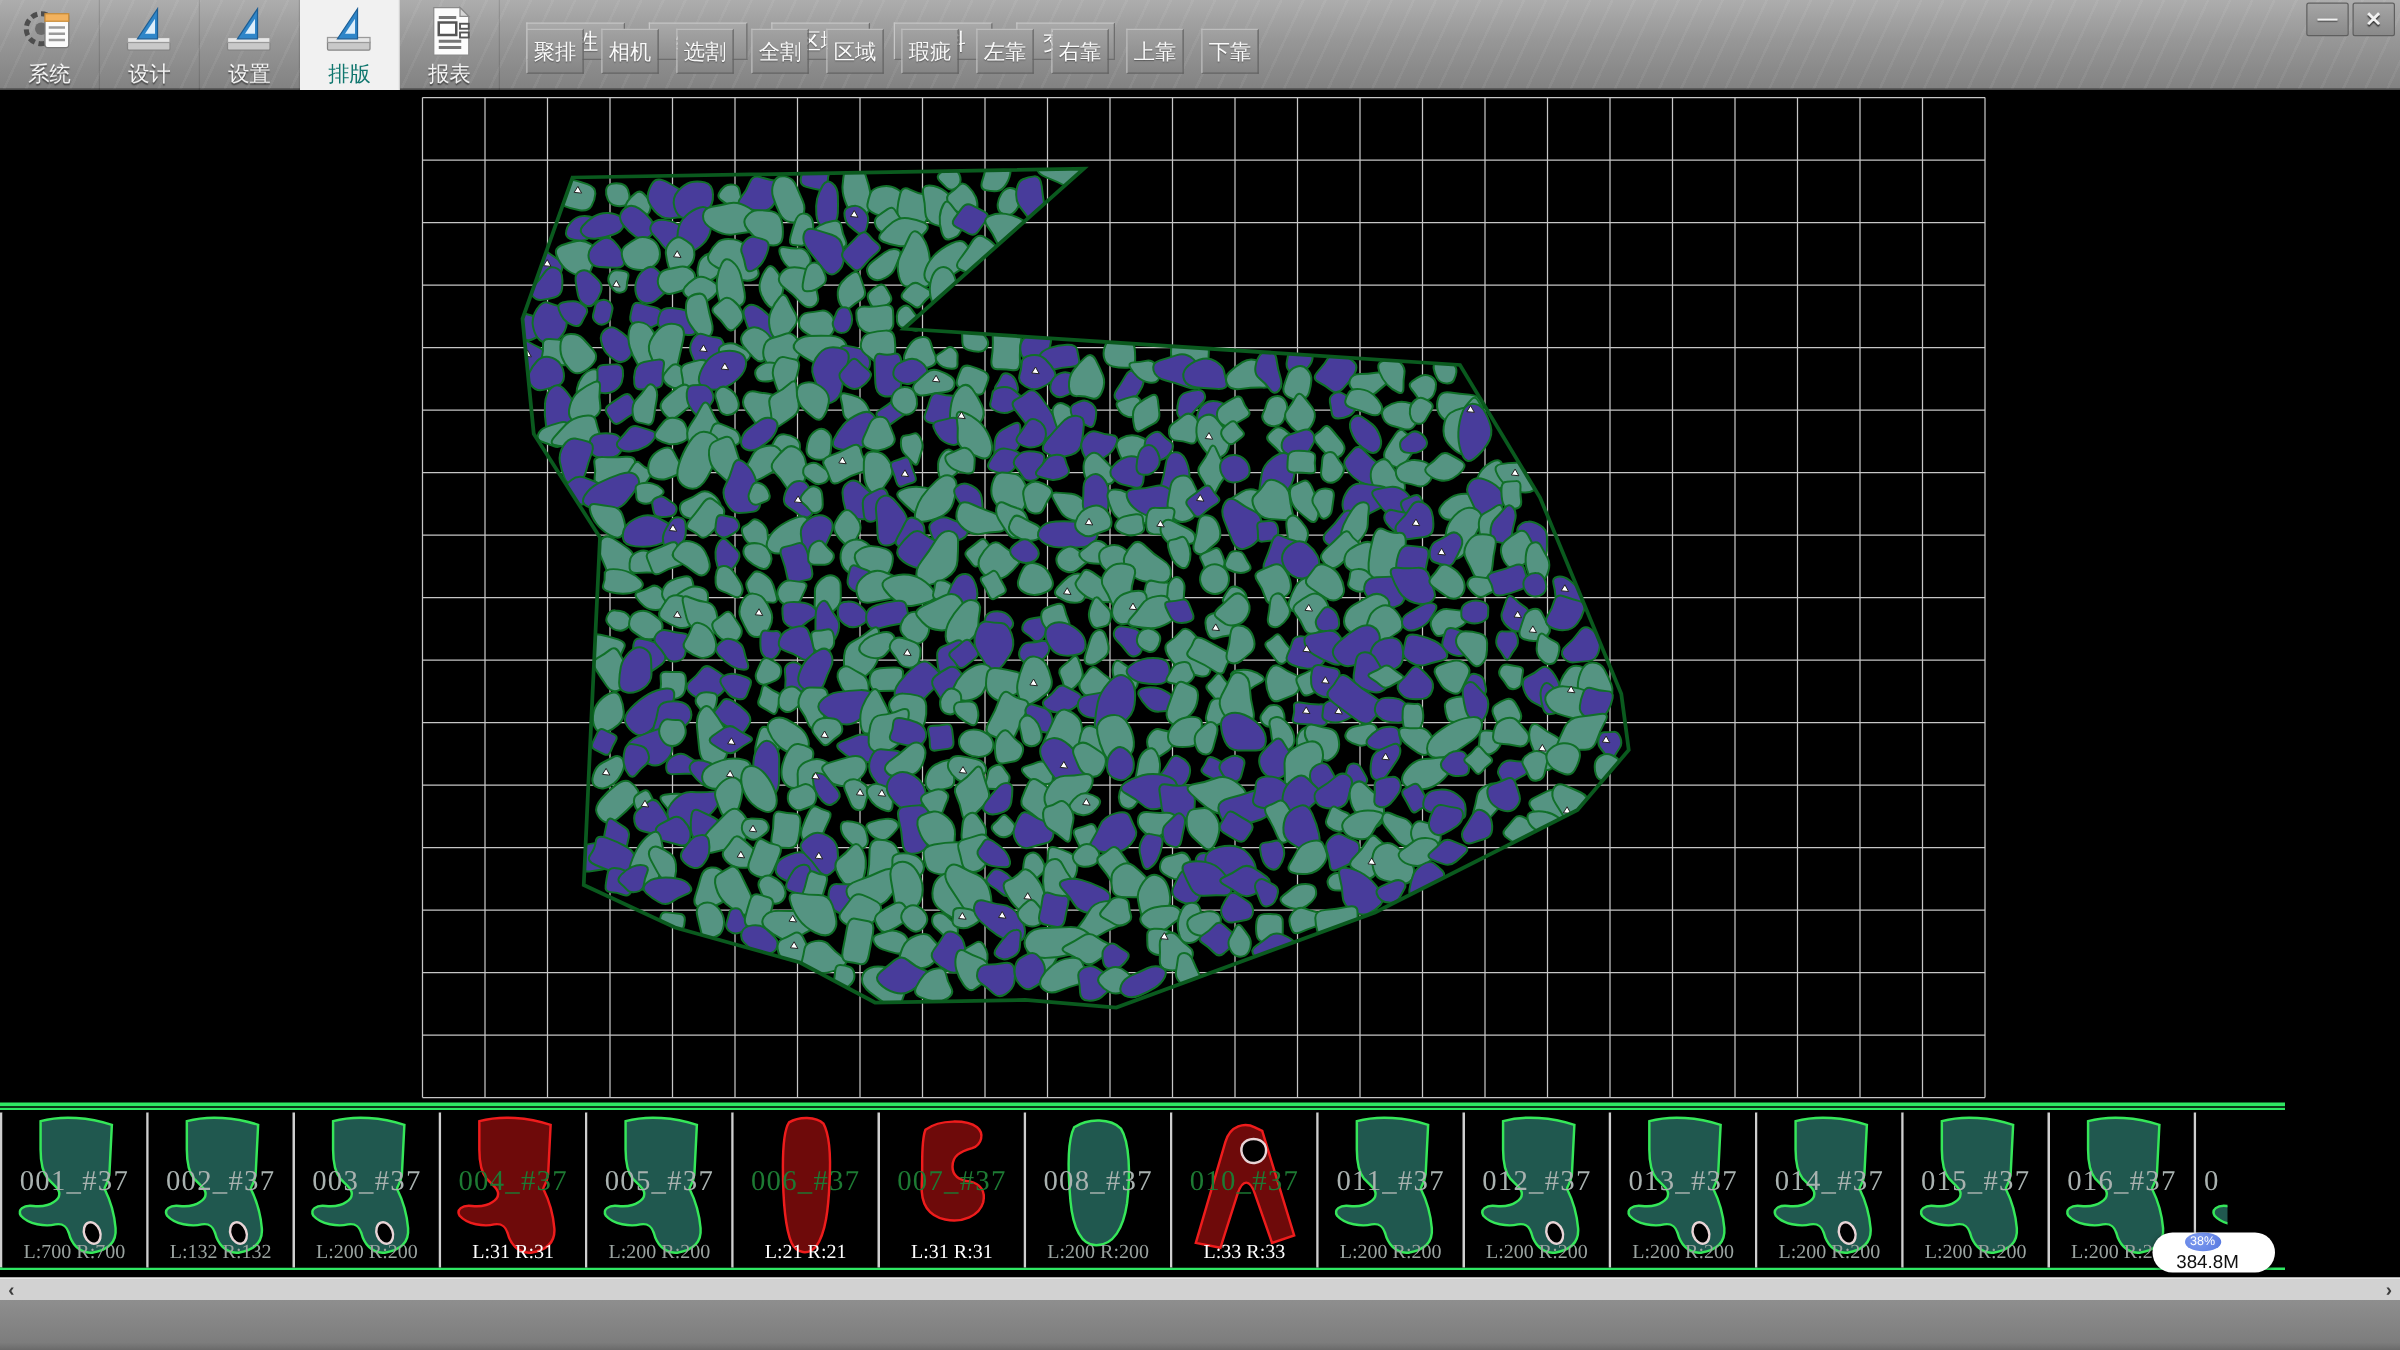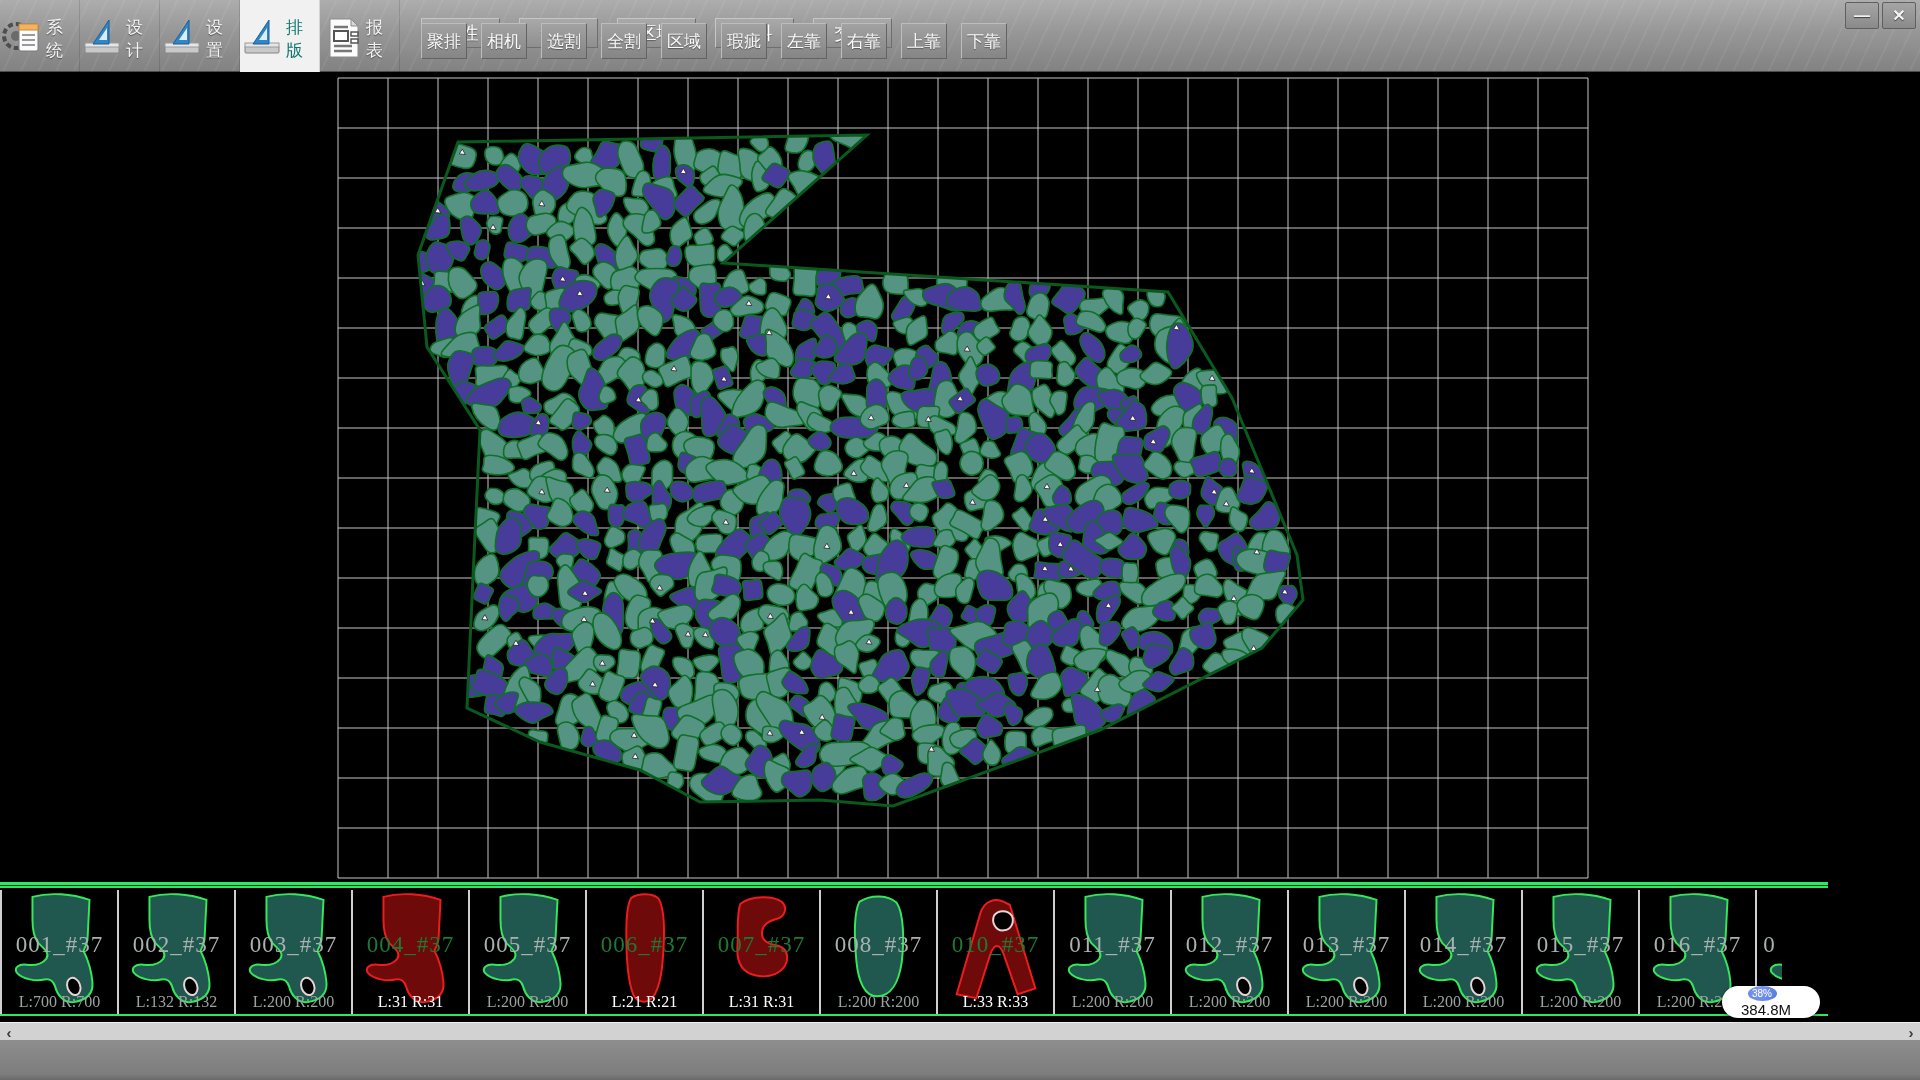"系统" .app-btn { flex-direction: row -> column }
